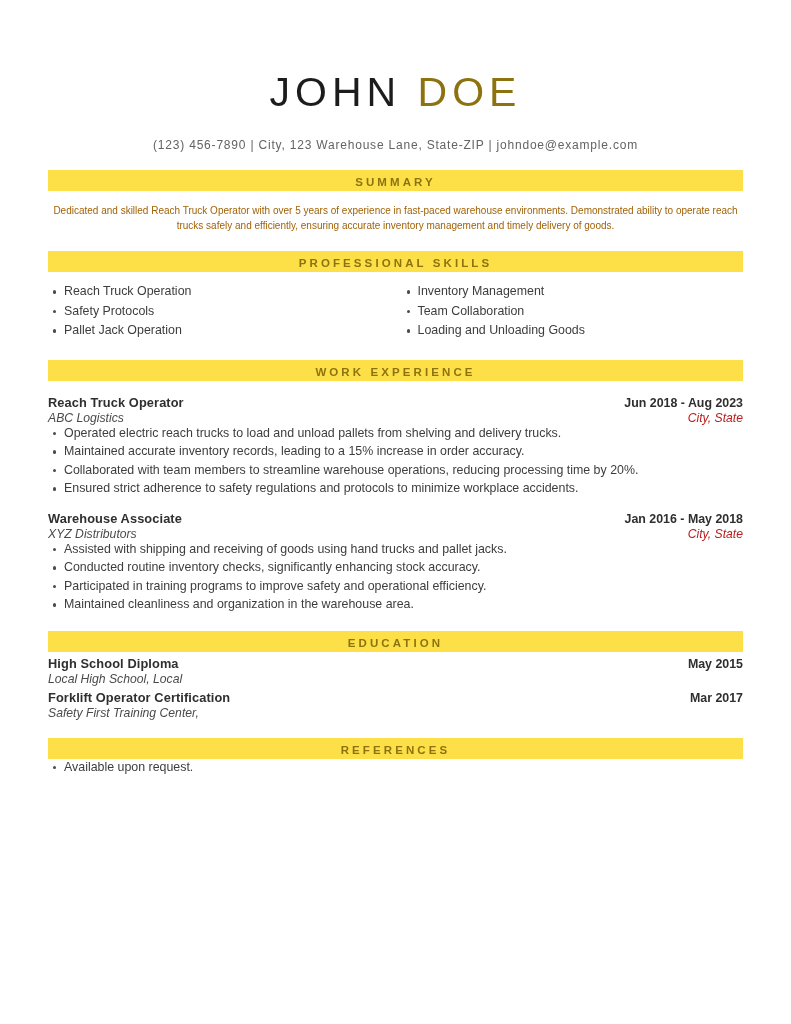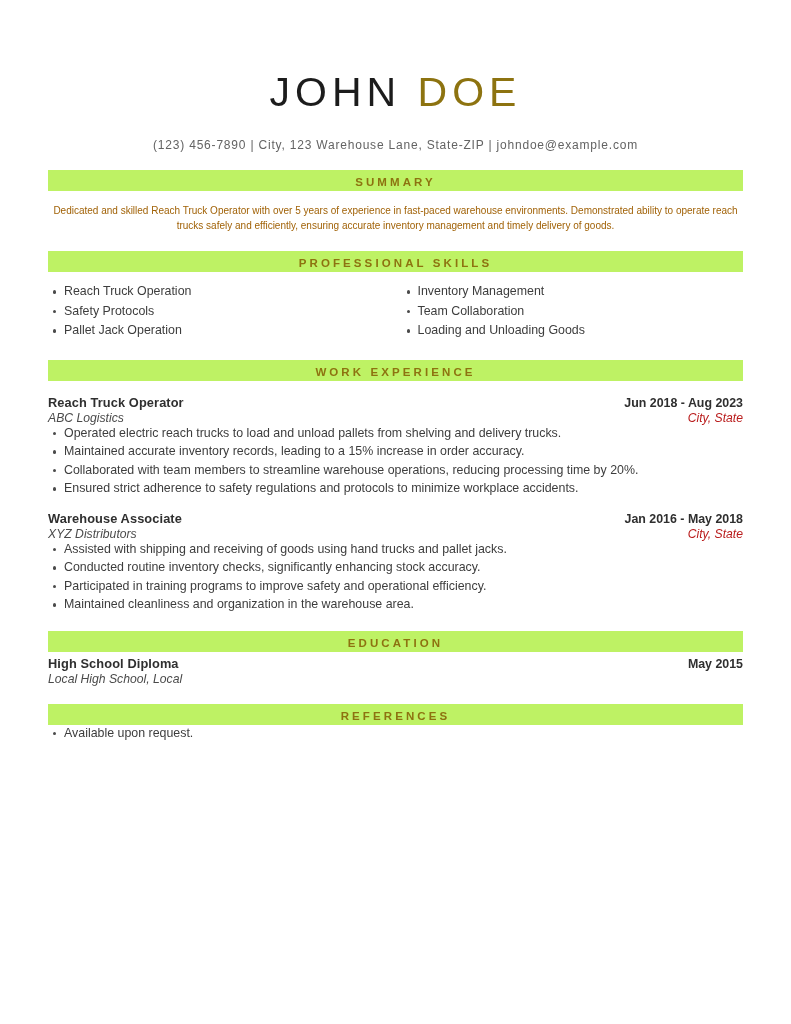"SUMMARY" .section-band { background: #bef264 -> #fde047 }
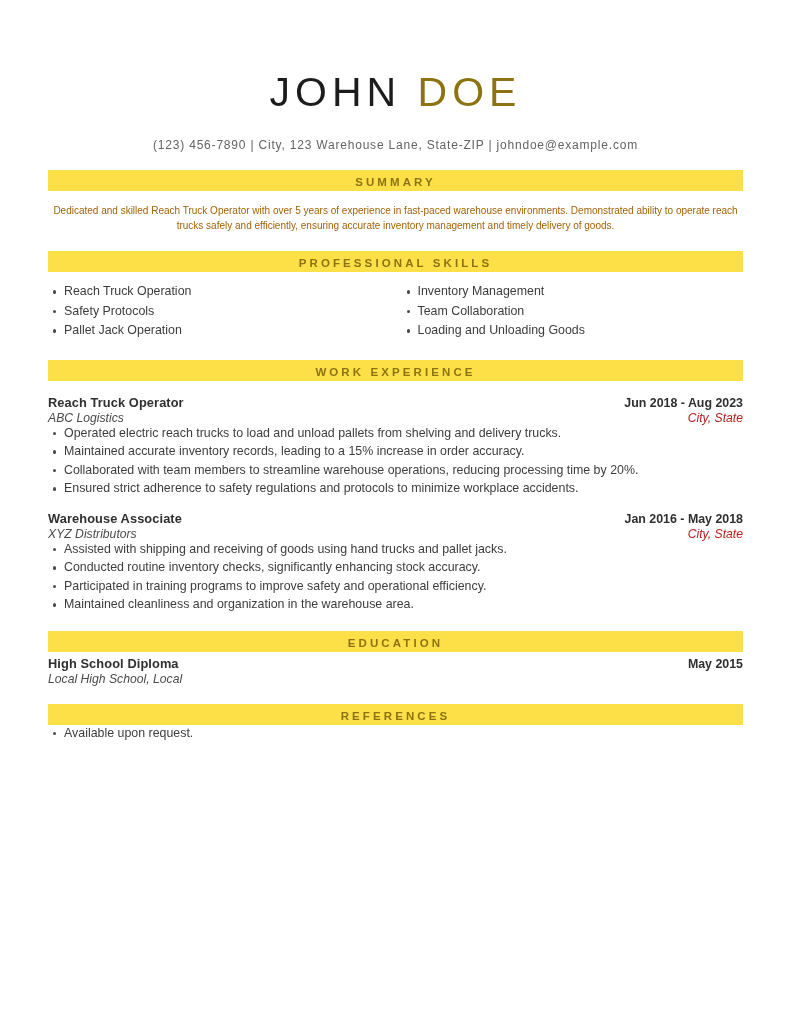"Forklift Operator Certification" div.edu-entry { html: none -> <div> <div> <div>Forklift Operator Certification</div> <div>Mar 2017</div> </div> <div> <div>Safety First Training Center,</div> </div> </div> }
